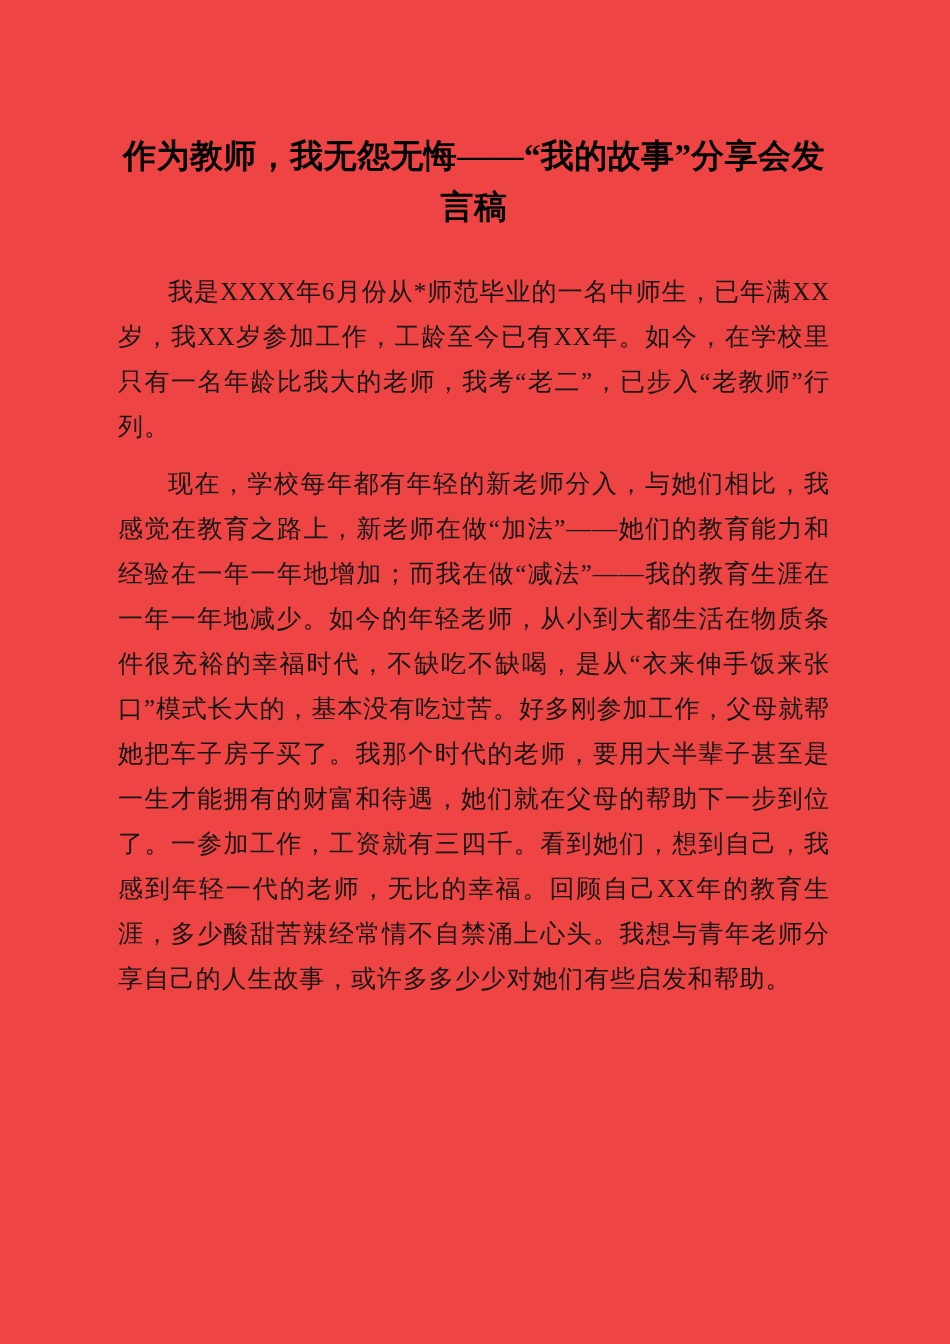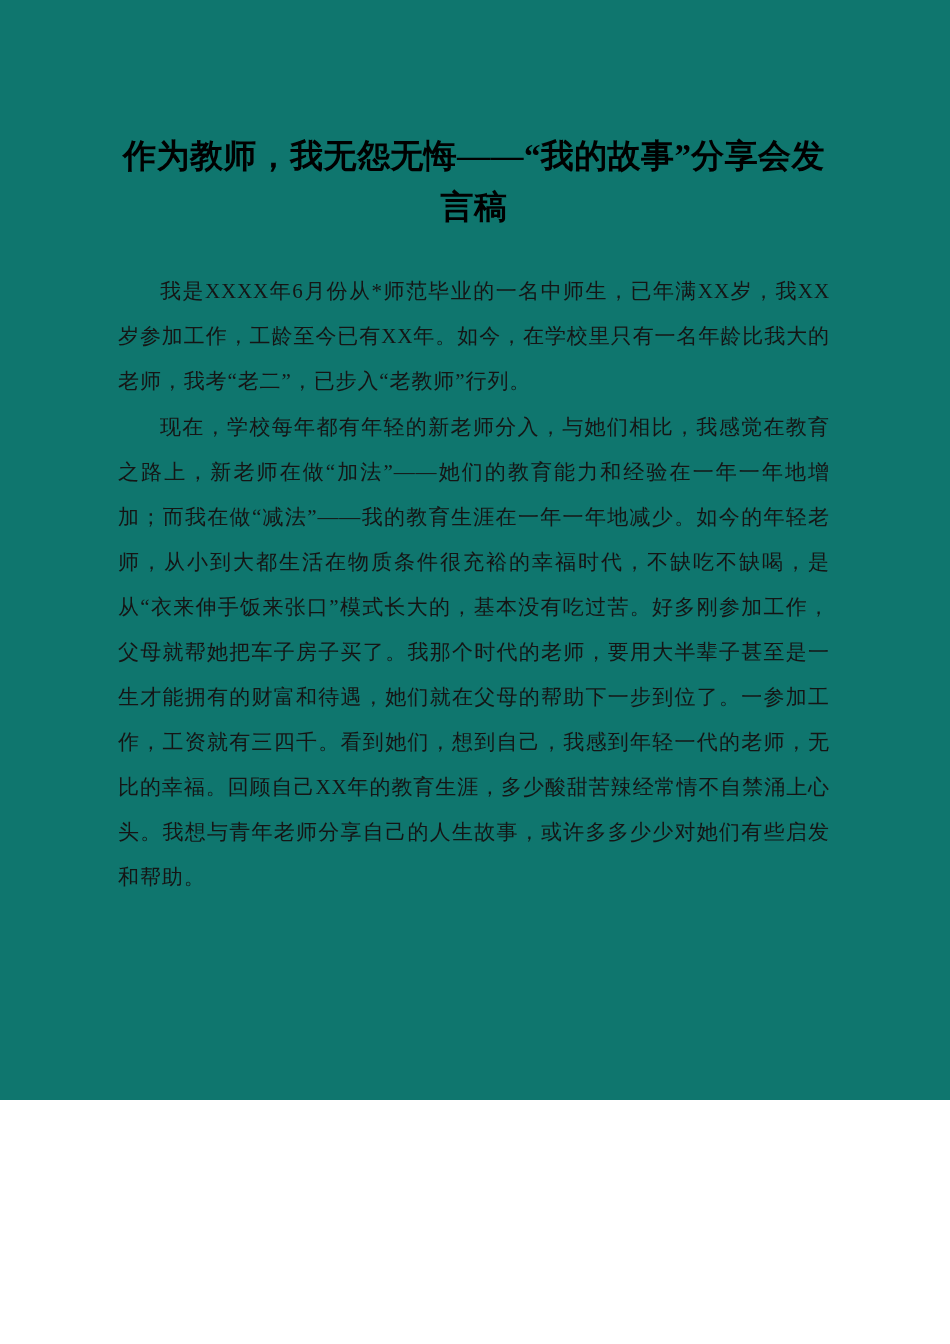"作为教师，我无怨无悔——“我的故事”分享会发言稿" .page { background: #0f766e -> #ef4444; height: 1100px -> 1344px }
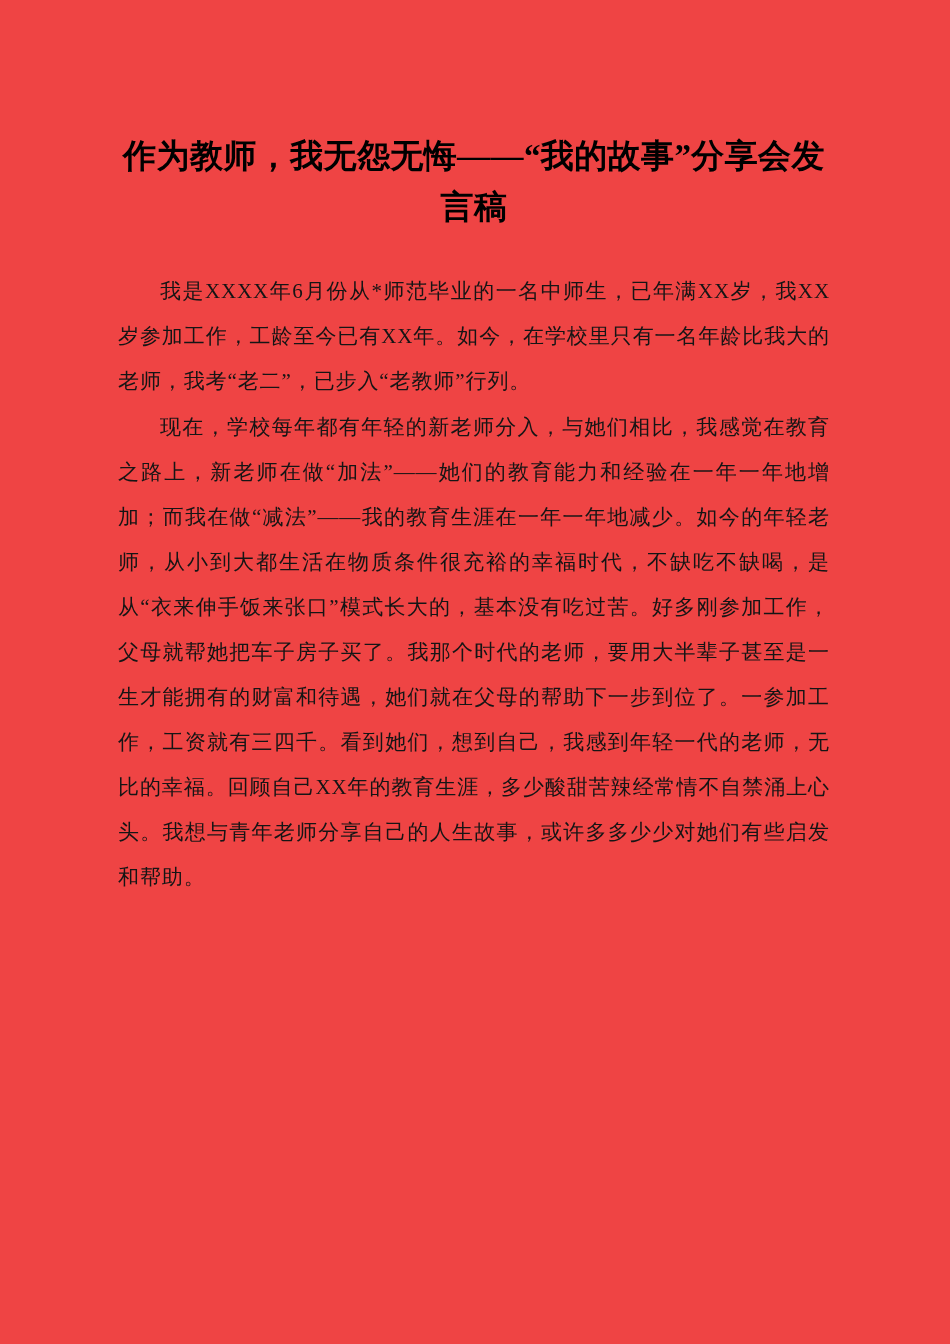"我是XXXX年6月份从*师范毕业的一名中师生，已年满XX岁，我XX岁参加工作，工" p.para { font-size: 21px -> 25px }
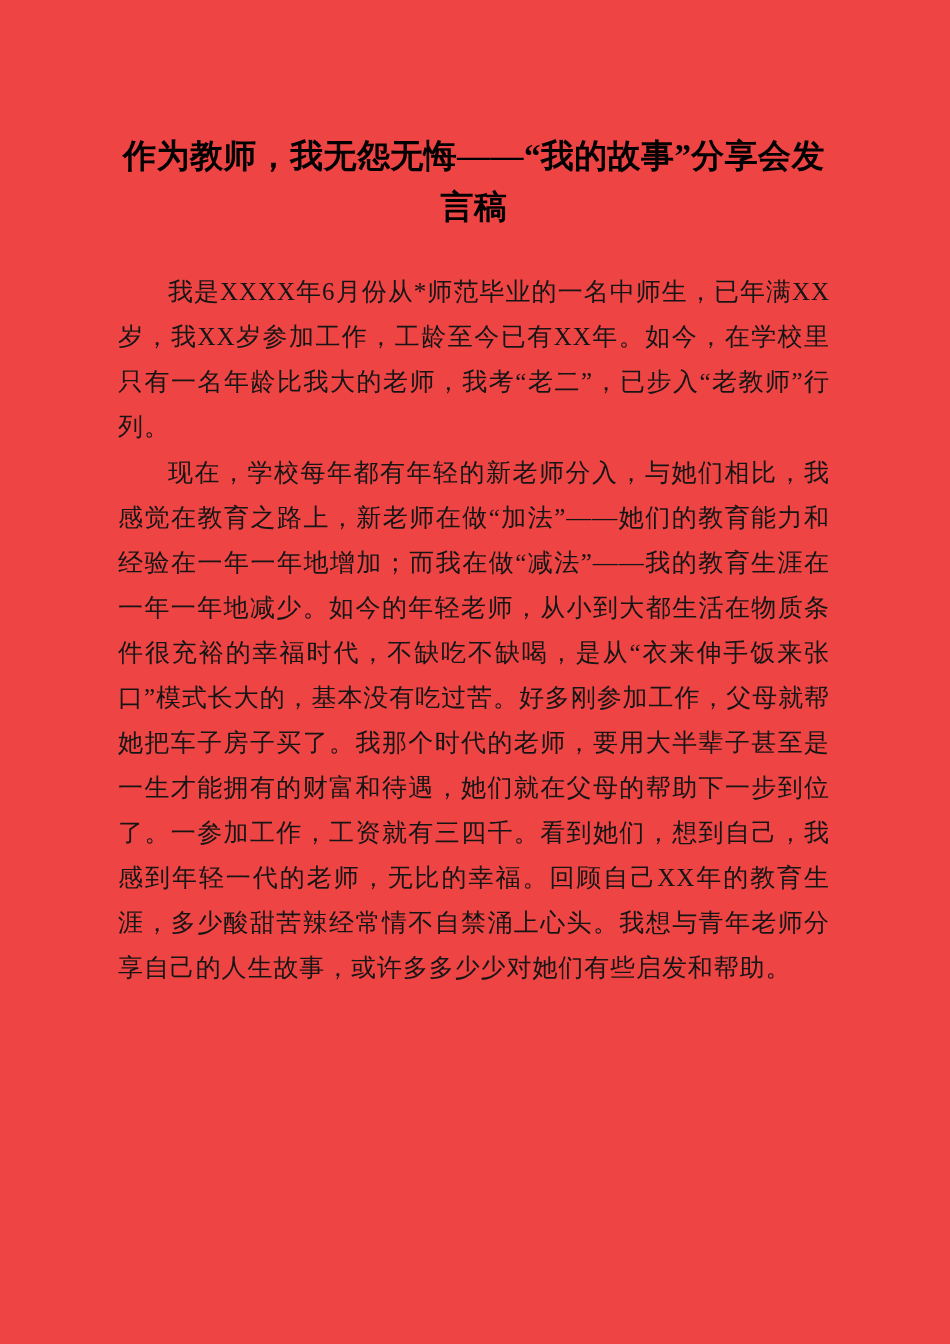"现在，学校每年都有年轻的新老师分入，与她们相比，我感觉在教育之路上，新老师在做“" p.para + p.para { margin-top: 1px -> 12px }
